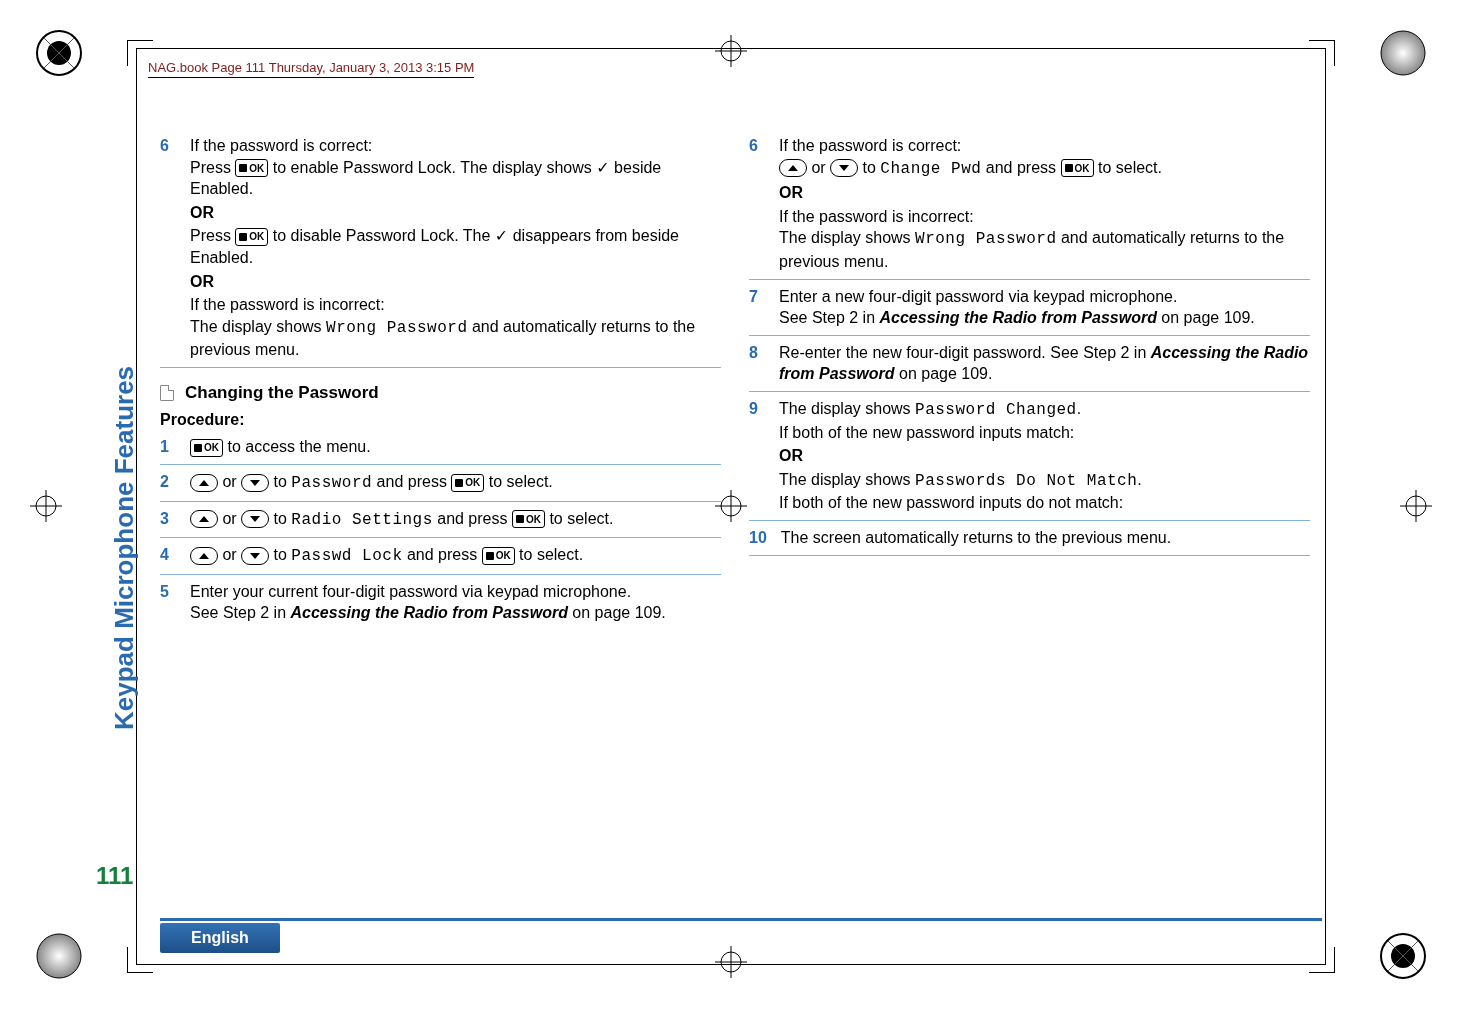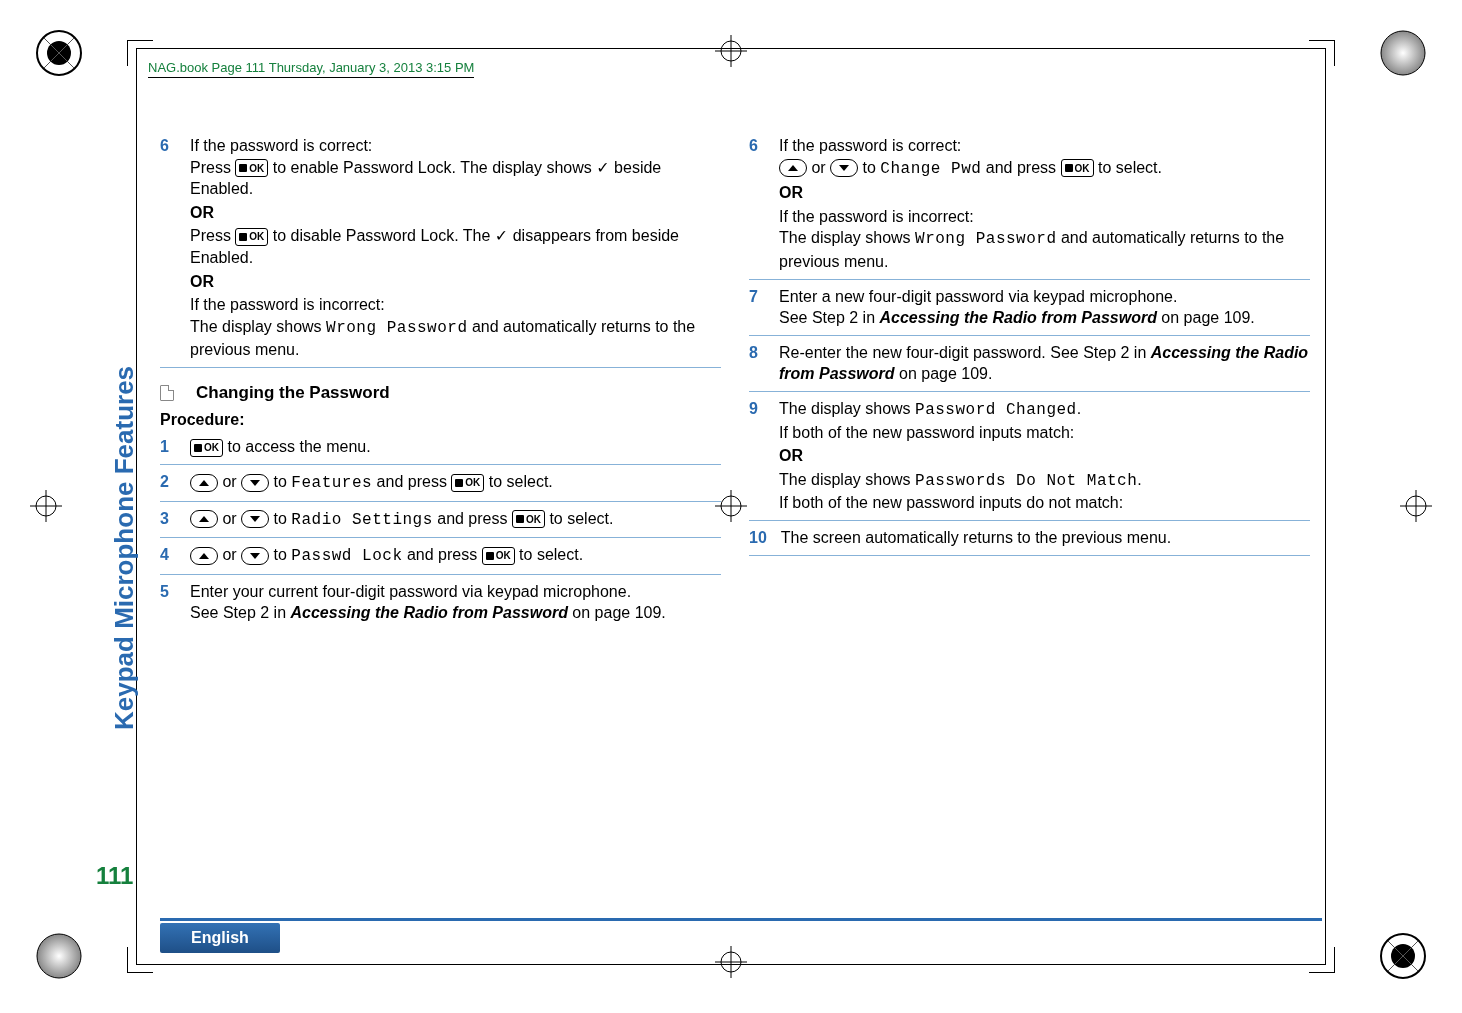"NAG.book Page 111 Thursday, January" .header-crop { color: #15803d -> #7f1d1d }
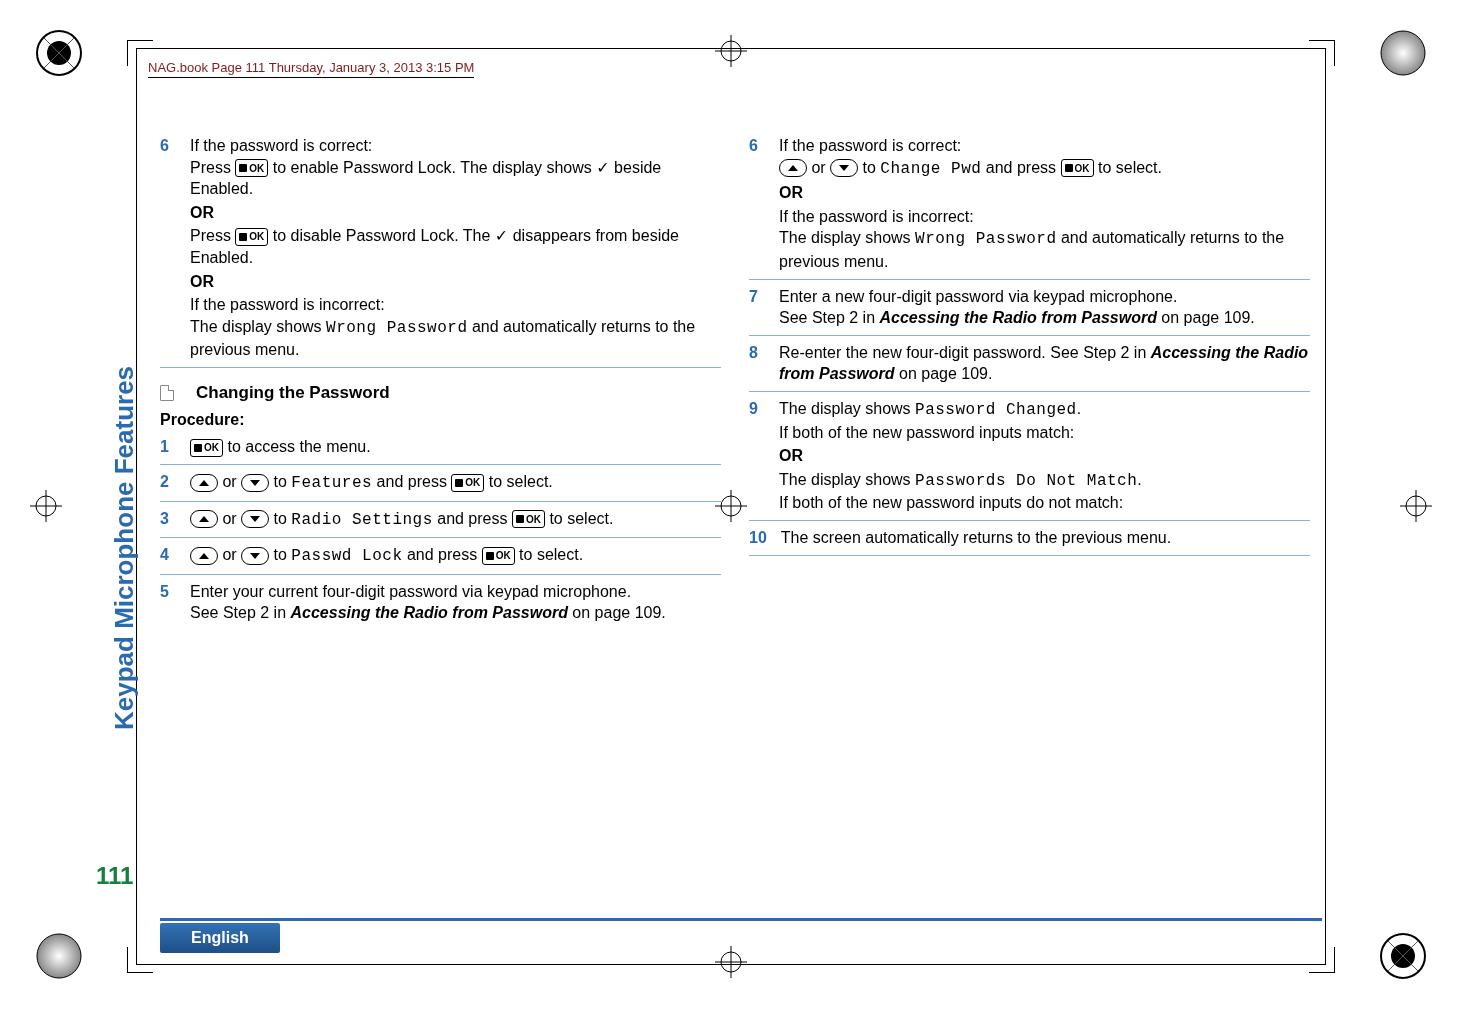"Changing the Password" .section-title { gap: 22px -> 11px }
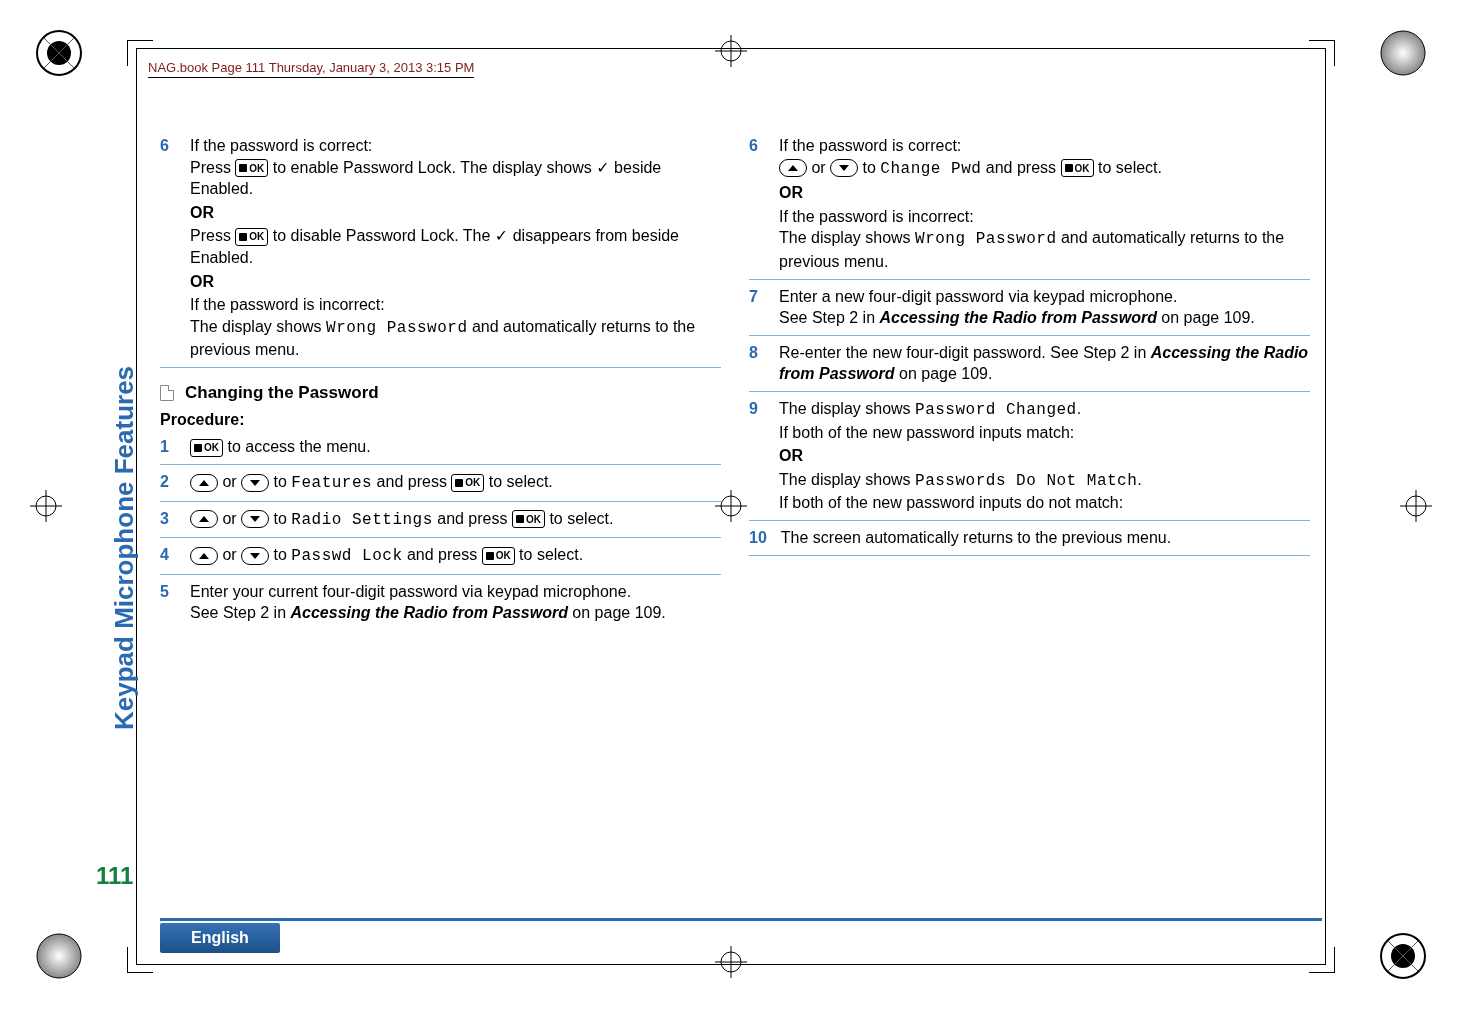"Features" span.lcd { text: Features -> Password }
